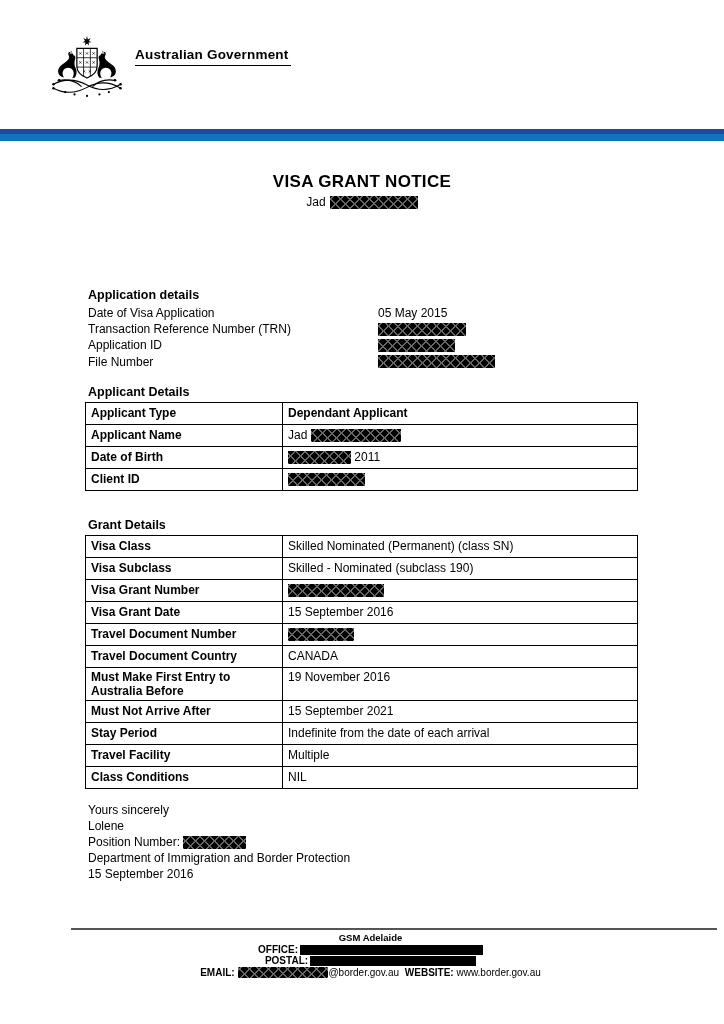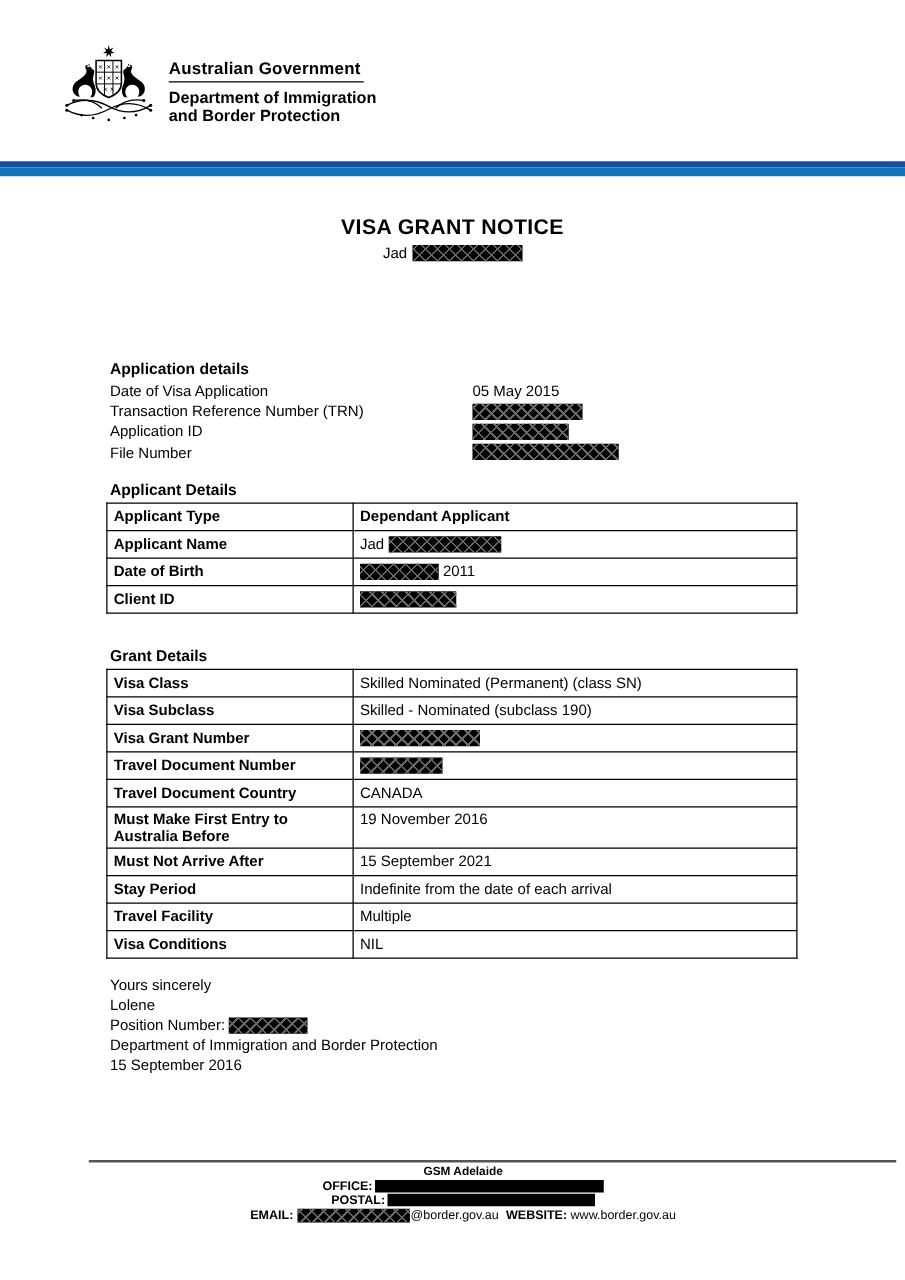"Department of Immigration" div.dept-title { html: <div> <div>Department of Immigration</div> <div>and Border Protection</div> </div> -> none }
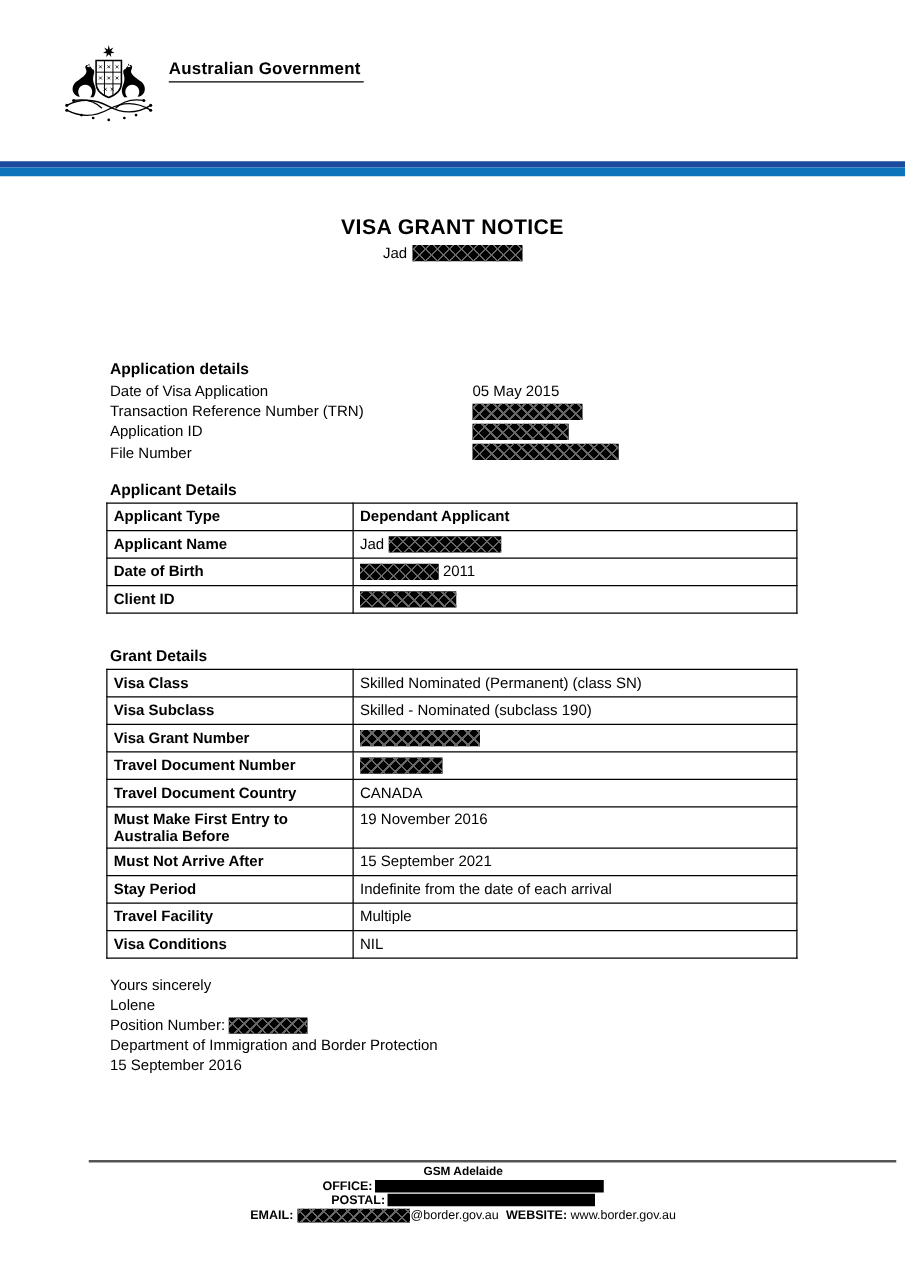"Visa Grant Date" tr { html: none -> <tr> <td>Visa Grant Date</td> <td>15 September 2016</td> </tr> }
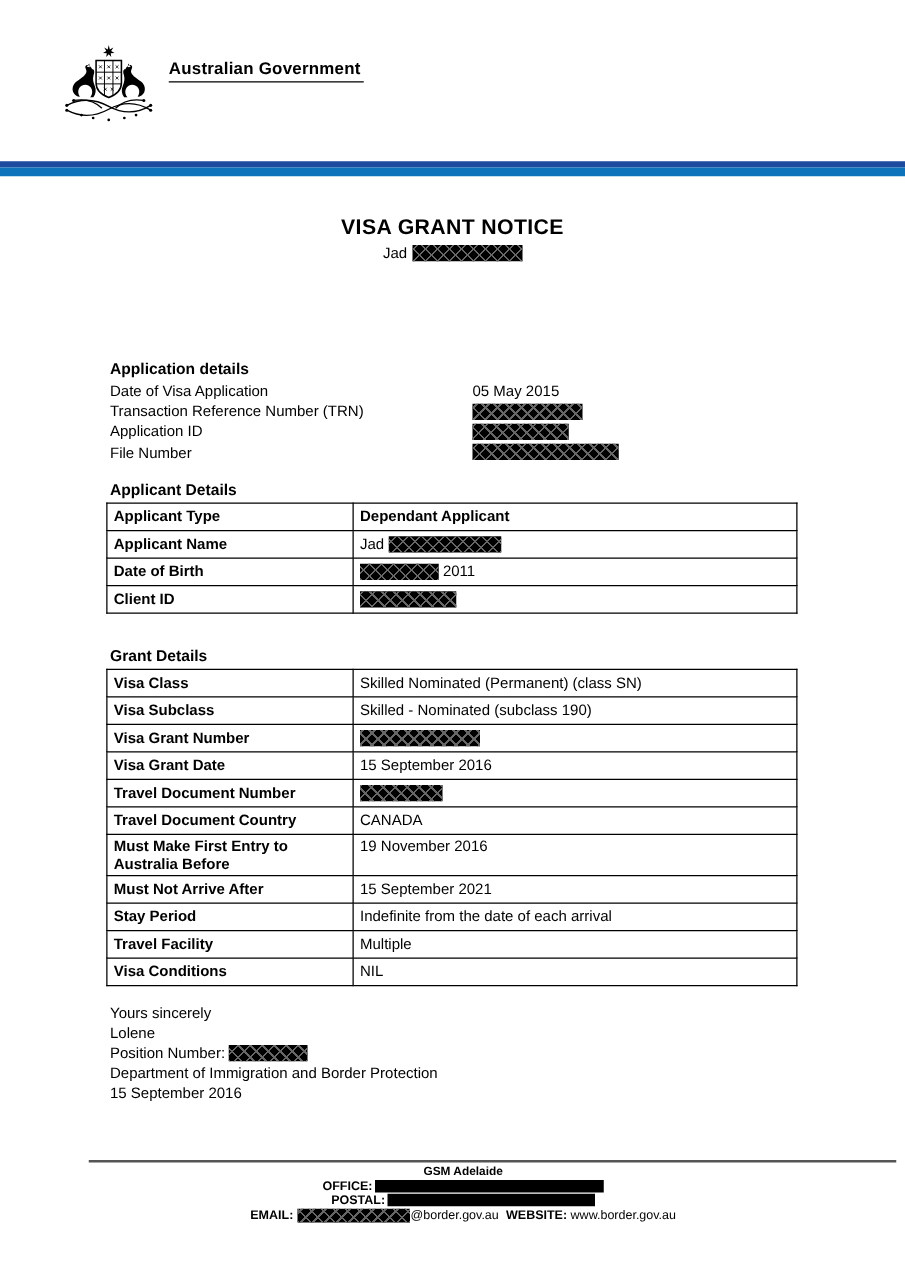"Visa Conditions" td.lbl { text: Visa -> Class }
